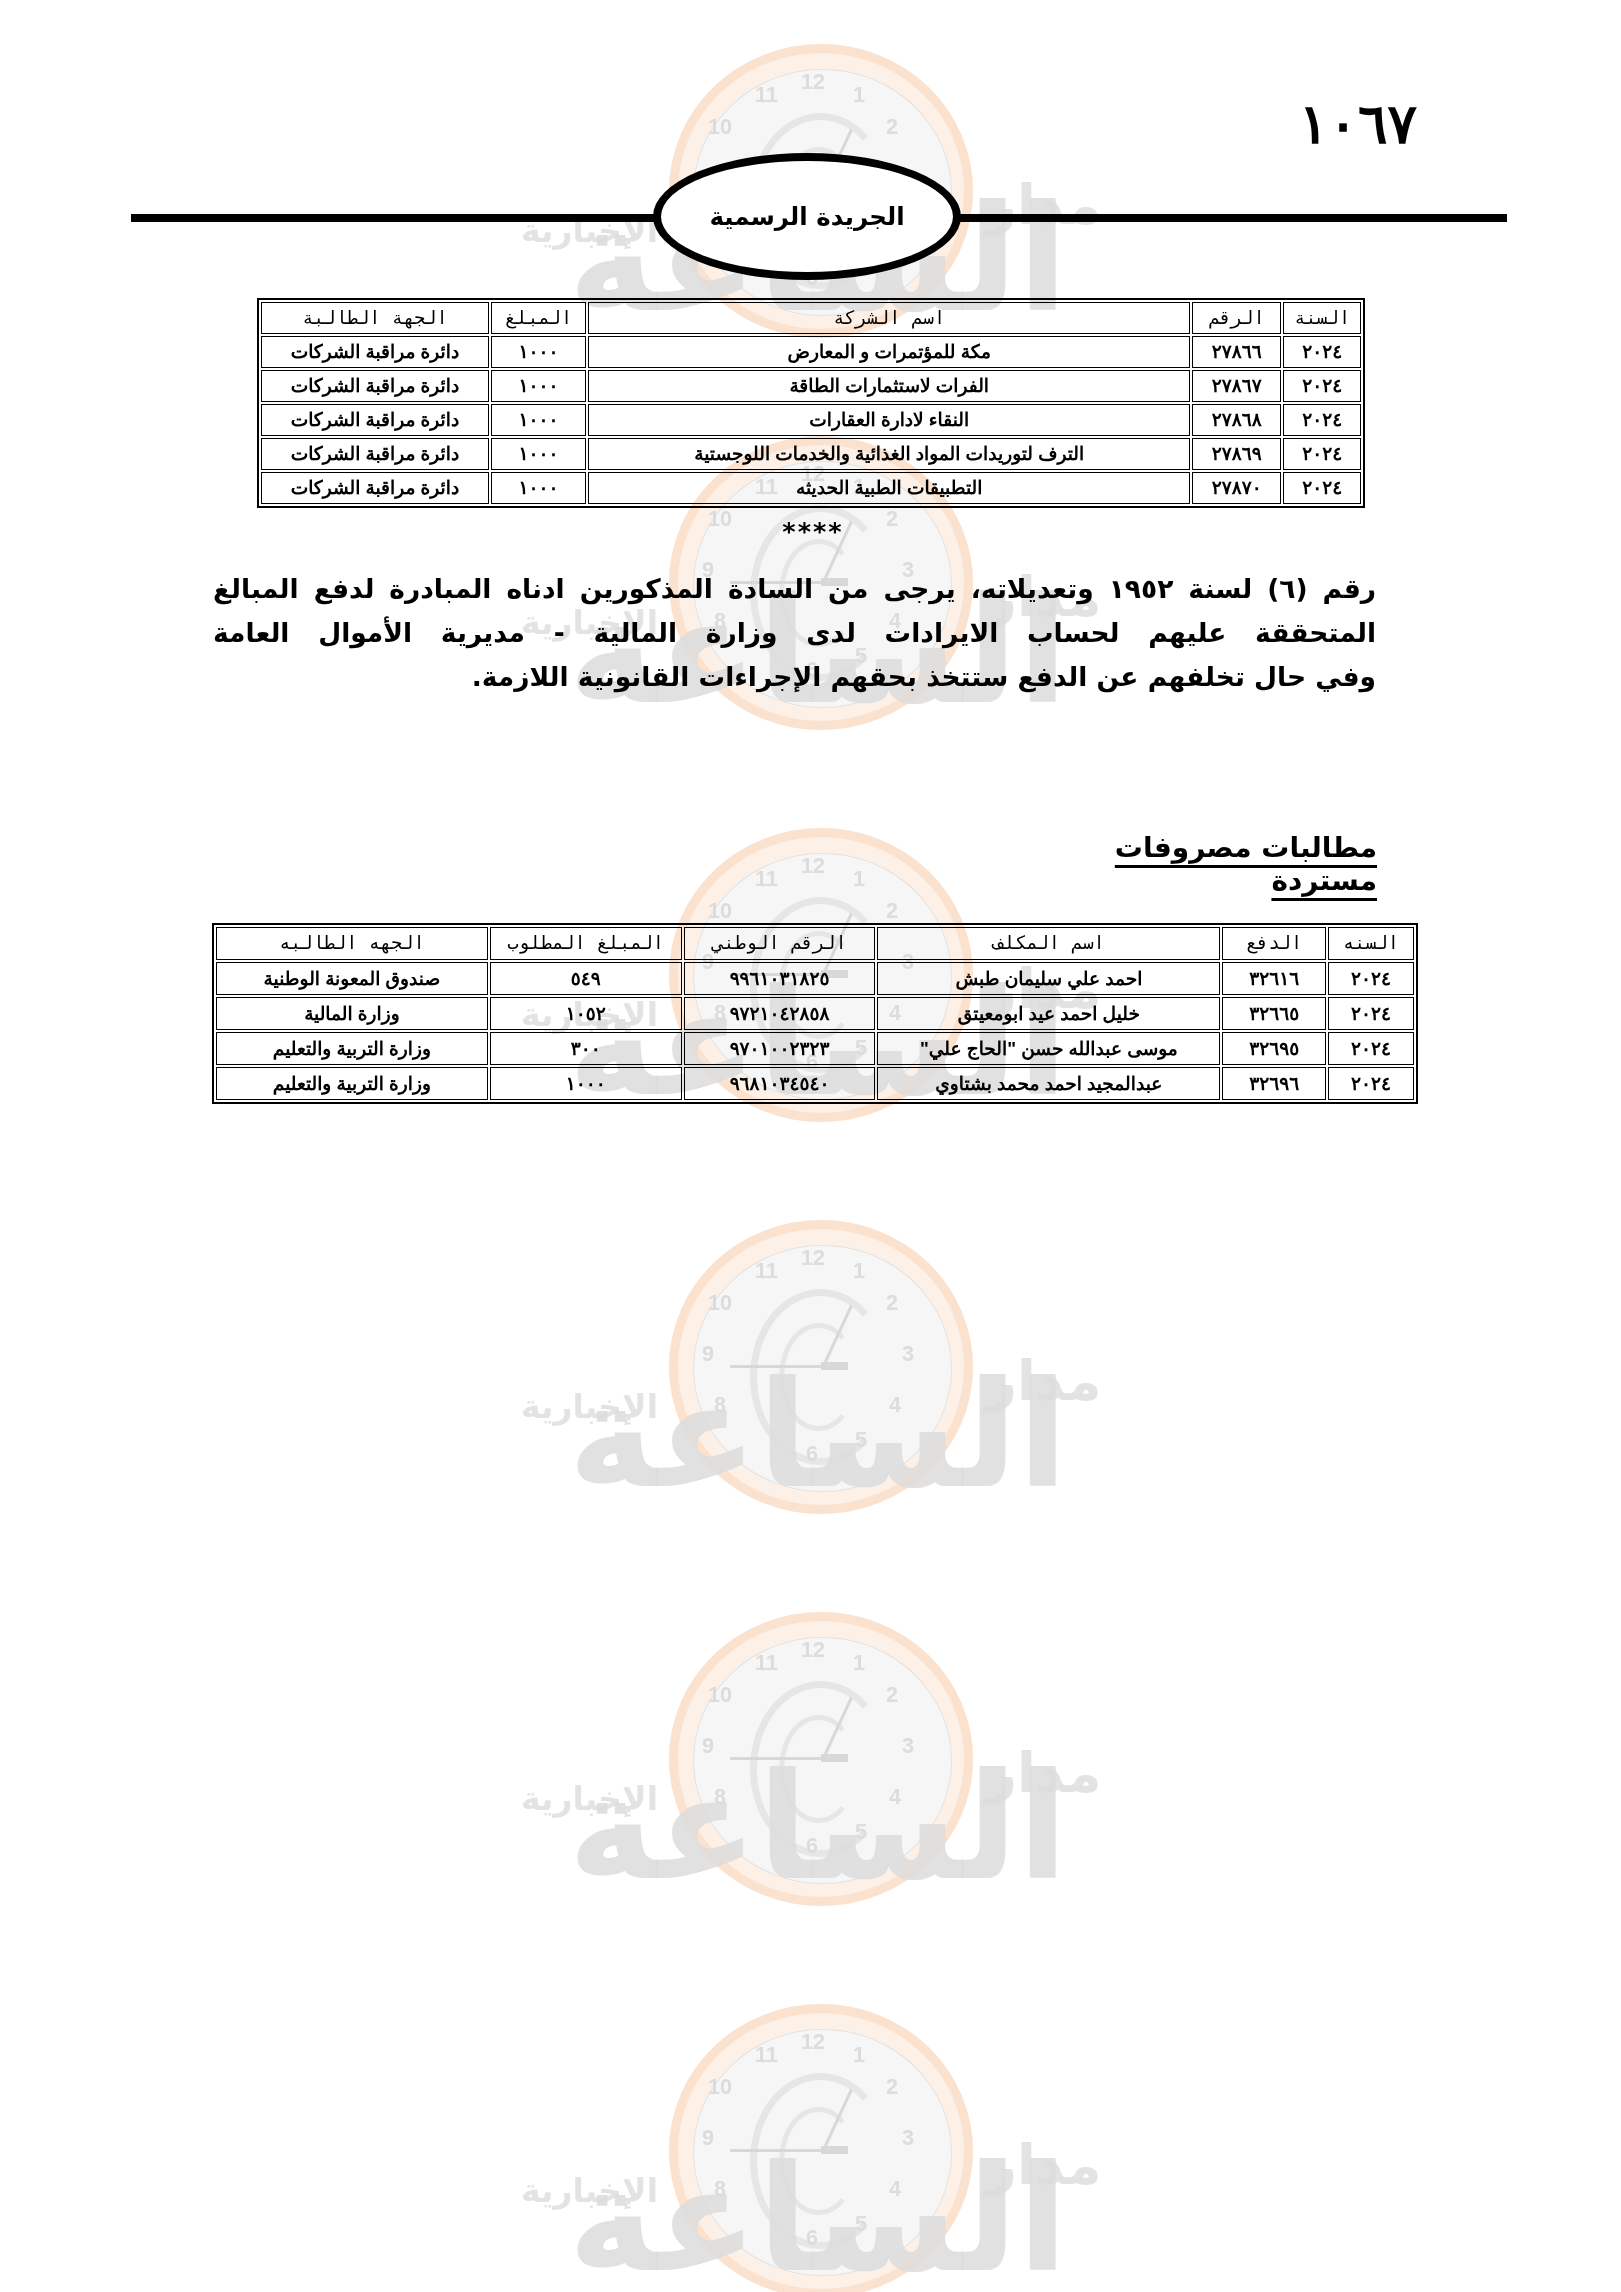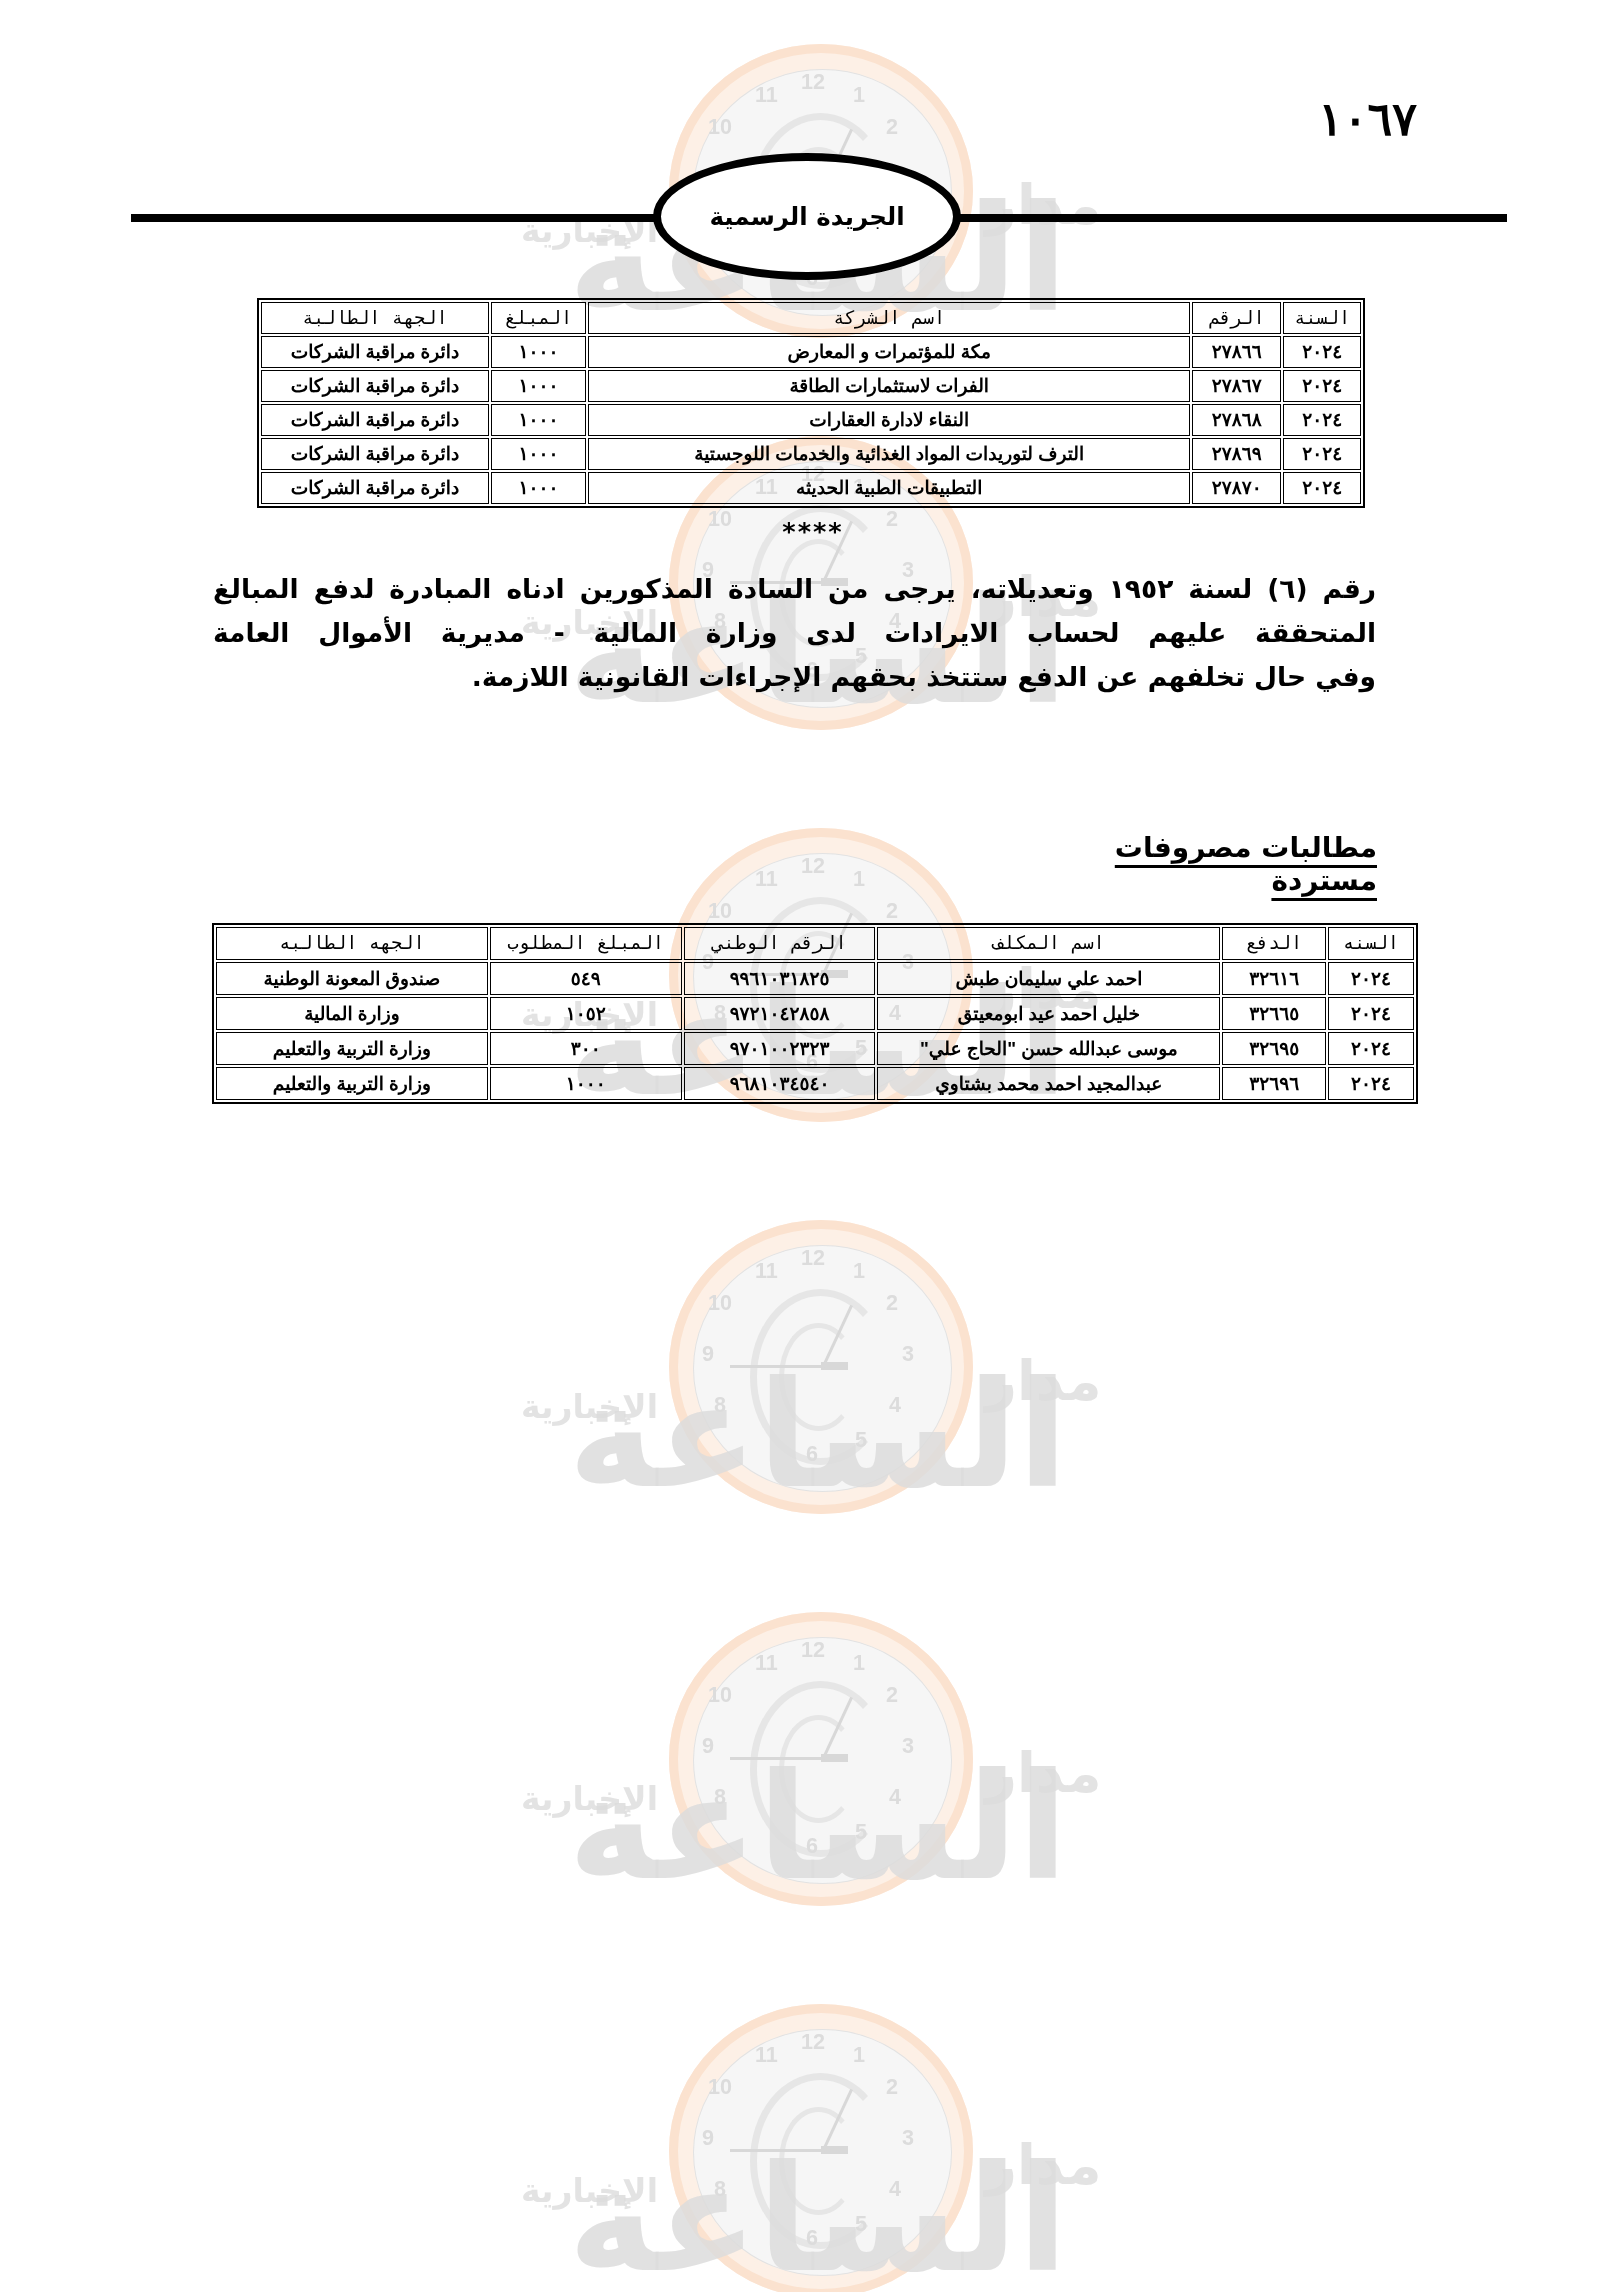"١٠٦٧" .page-number { font-size: 46px -> 55px }
